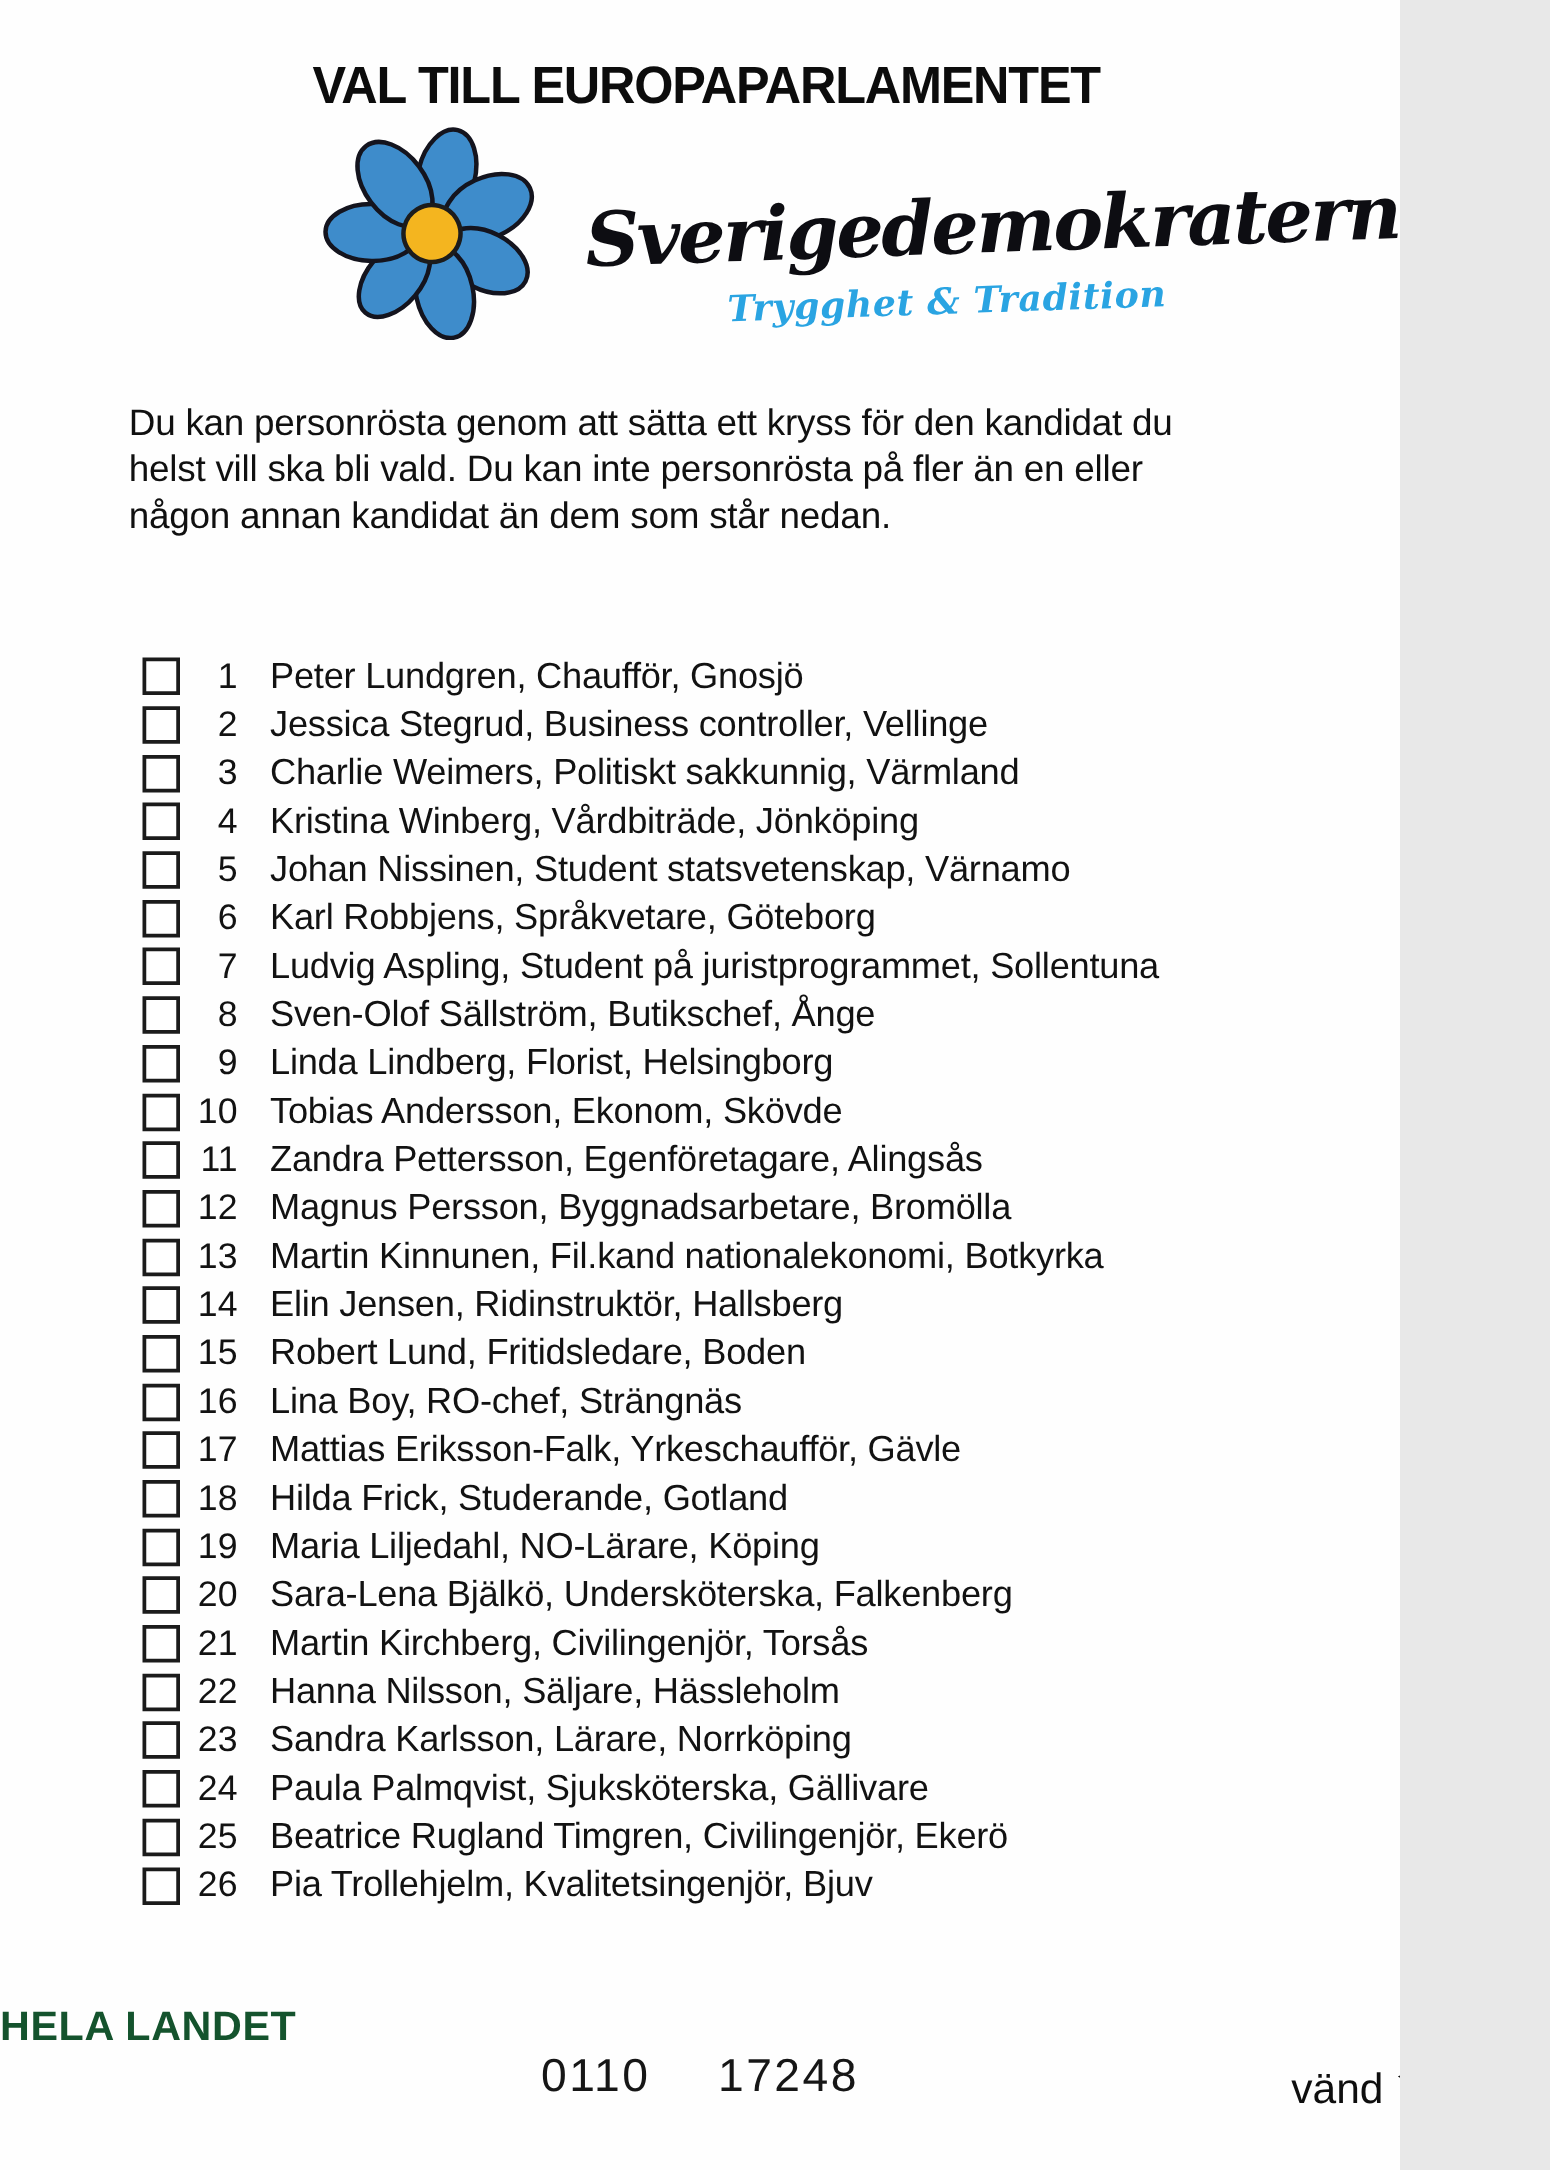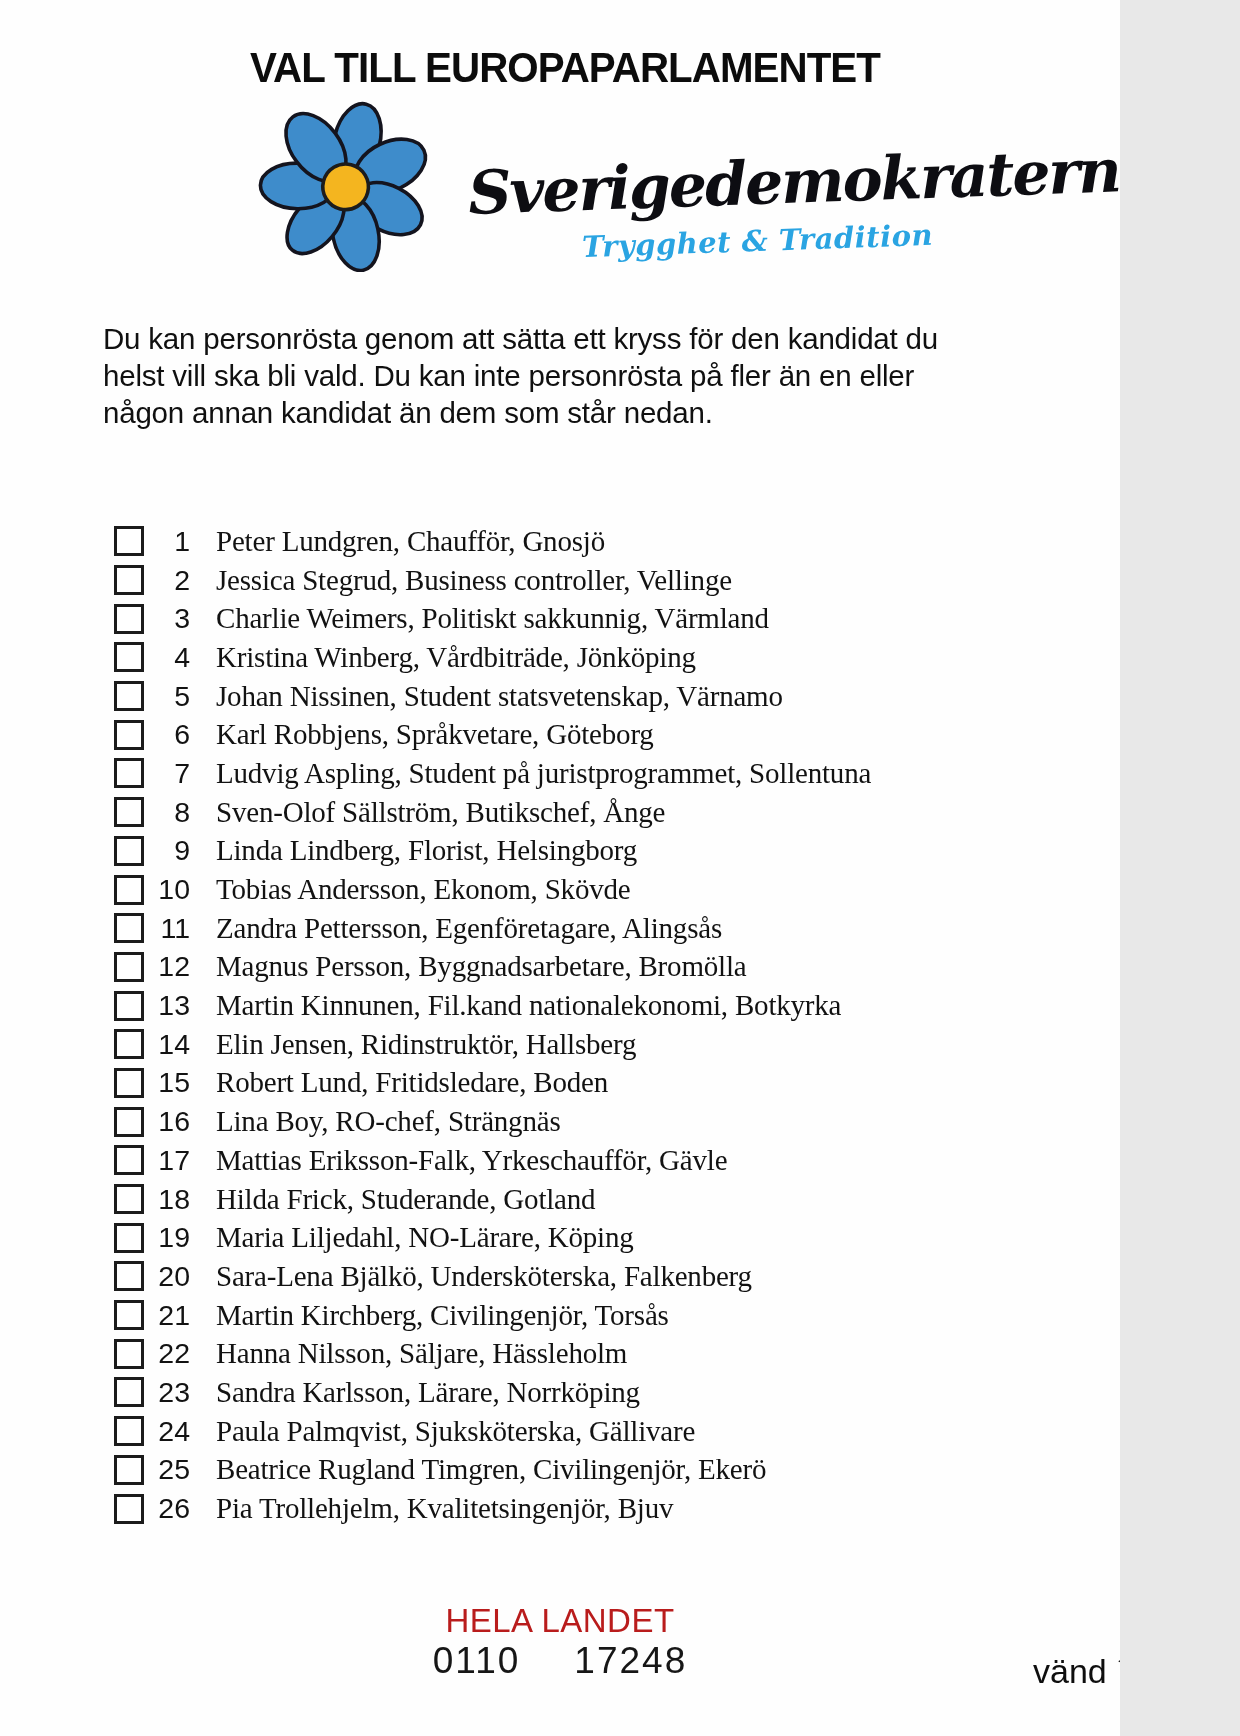"Peter Lundgren, Chaufför, Gnosjö" .ctext { font-family: Liberation Serif, serif -> none }
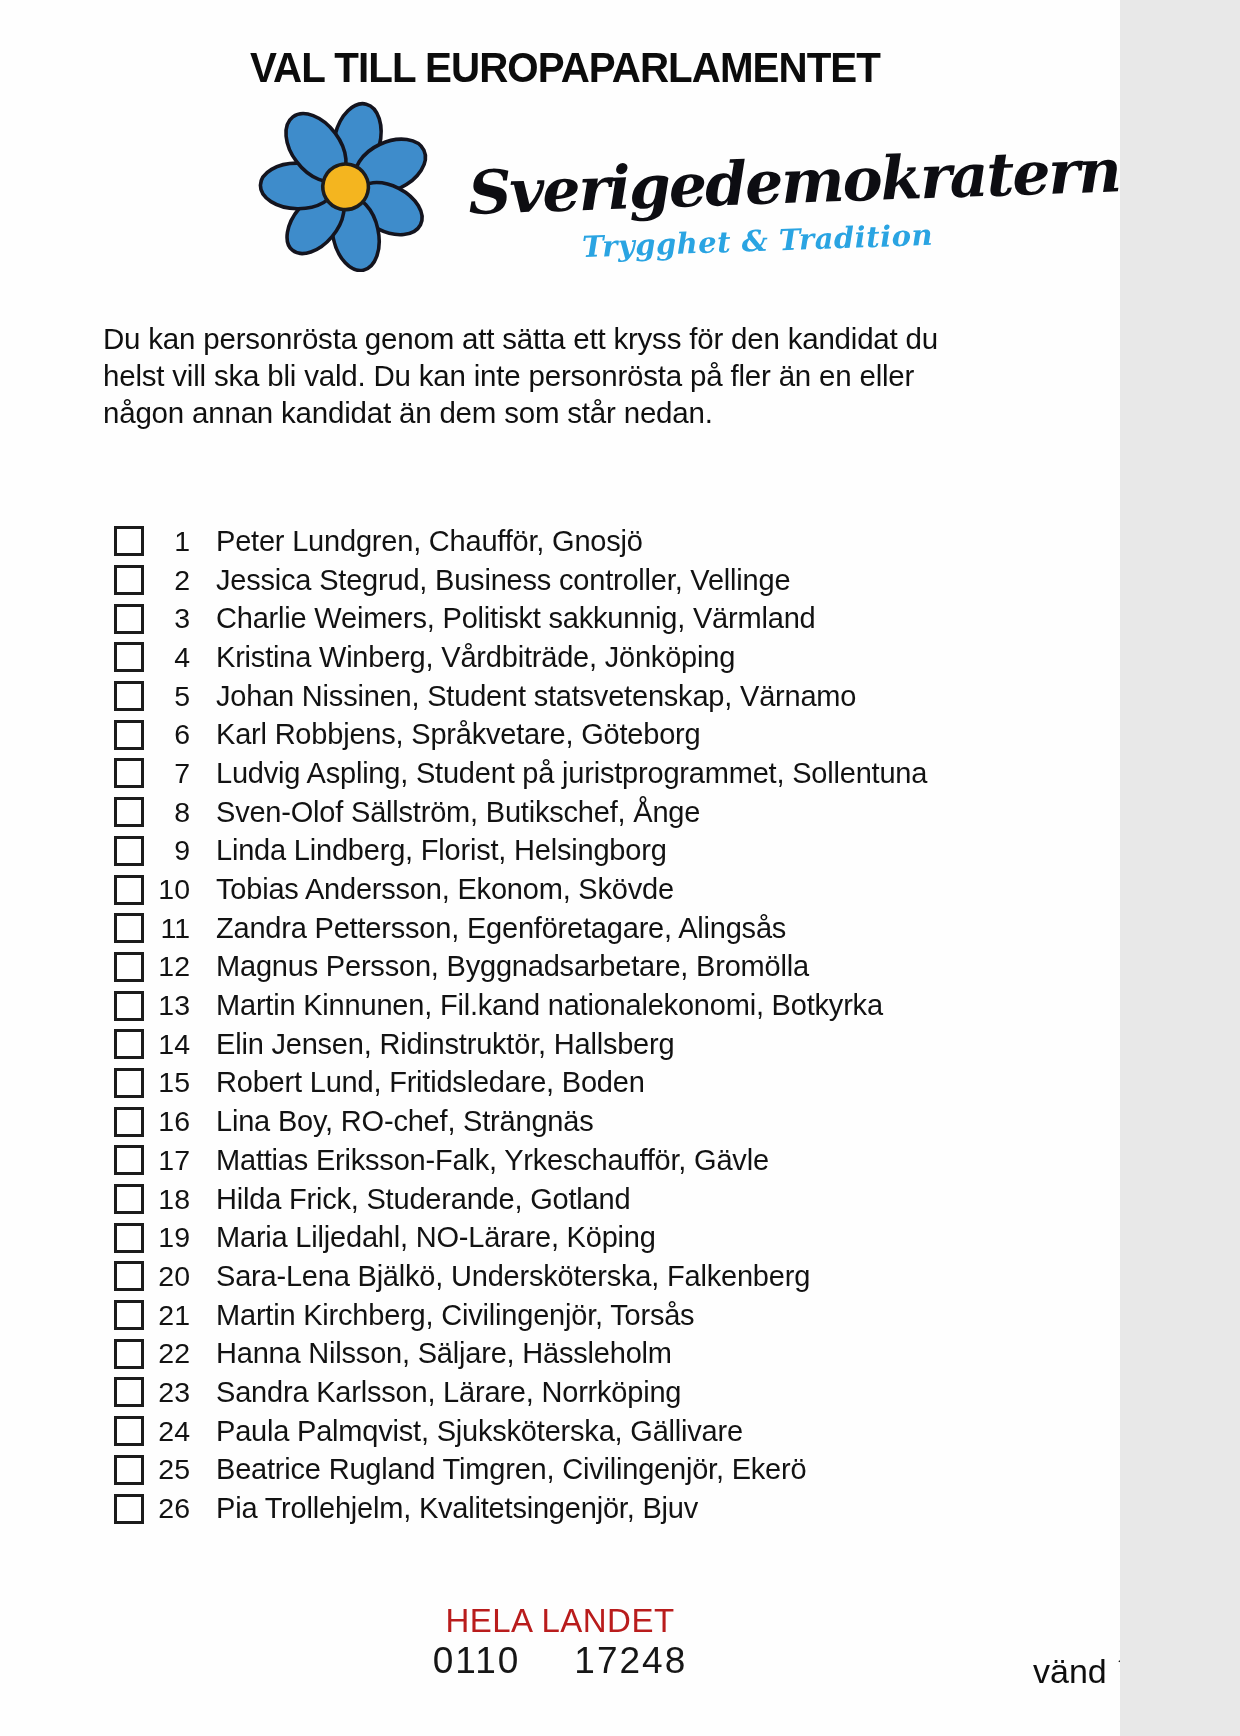"HELA LANDET" .region { color: #b91c1c -> #14532d; font-weight: normal -> bold; text-align: center -> left }
